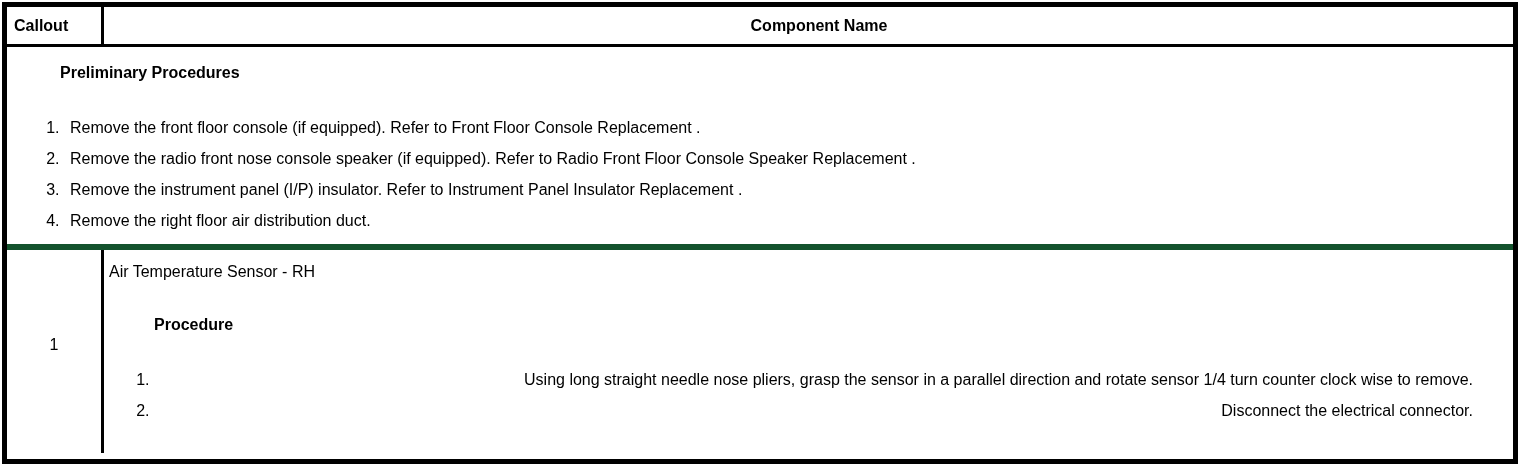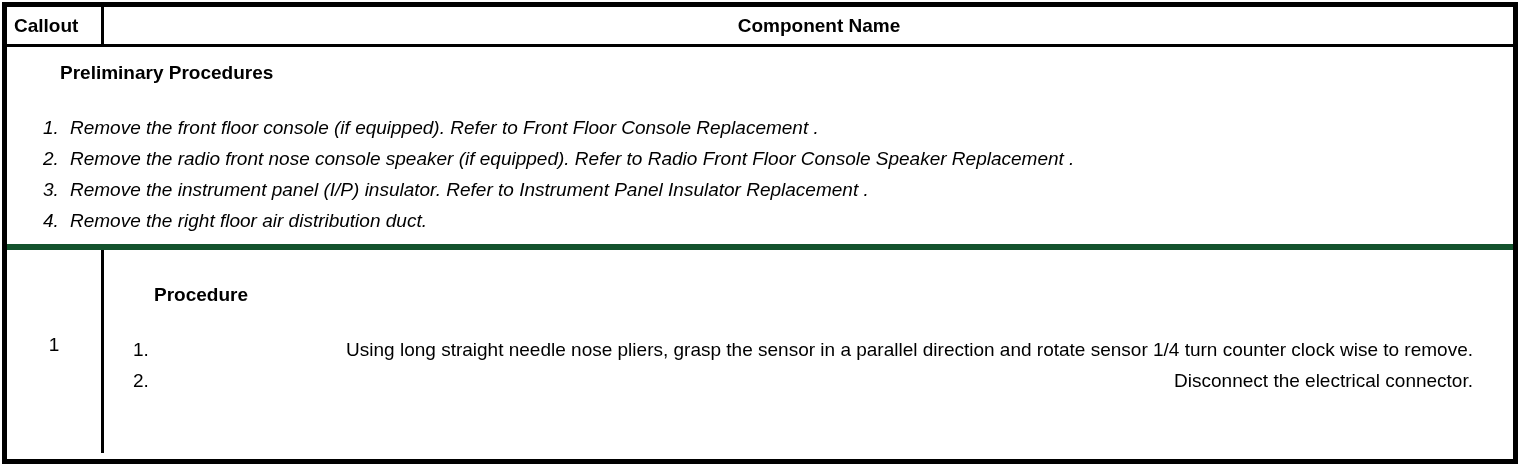"Callout" .doc-table { font-size: 19px -> 16px }
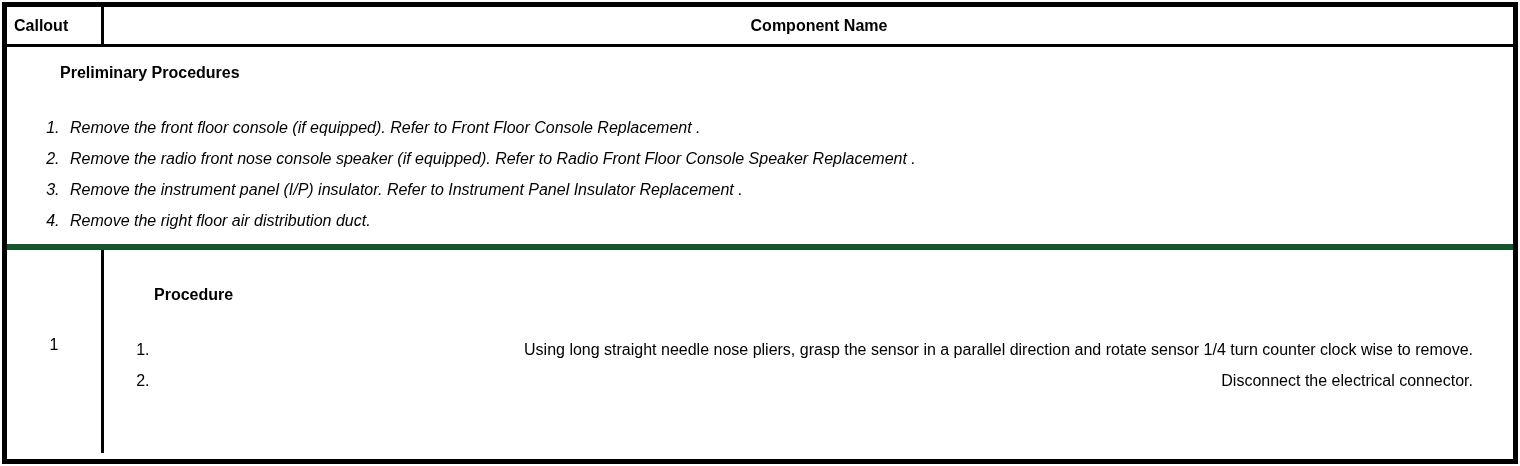"Remove the front floor console" ol.steps li { font-style: italic -> none }
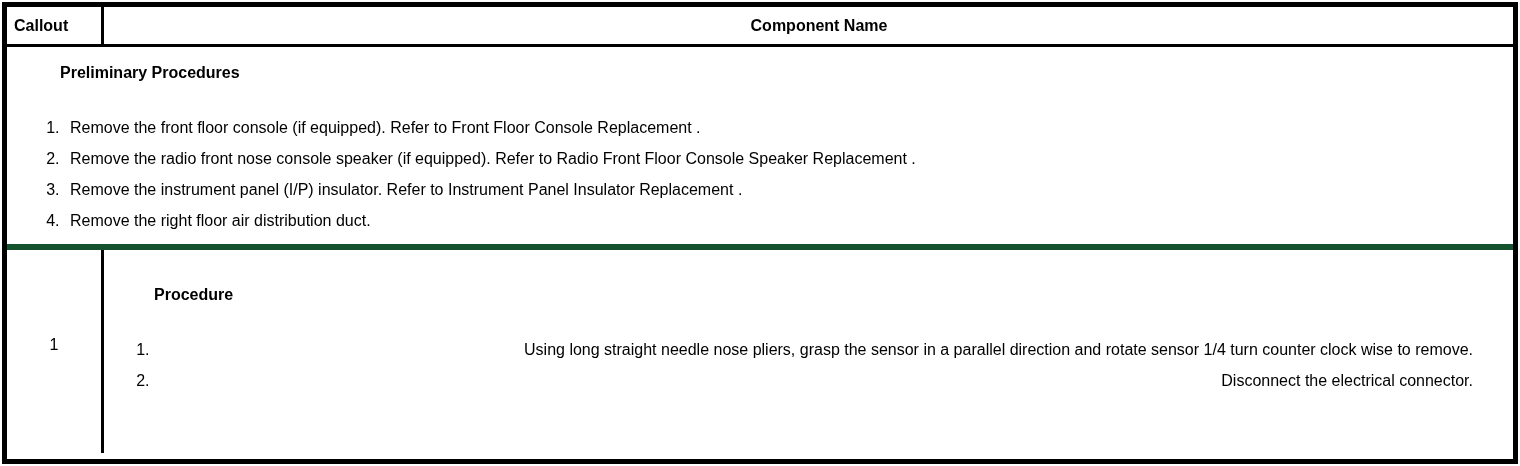"Air Temperature Sensor - RH" div.comp-name { html: none -> <div>Air Temperature Sensor - RH</div> }
